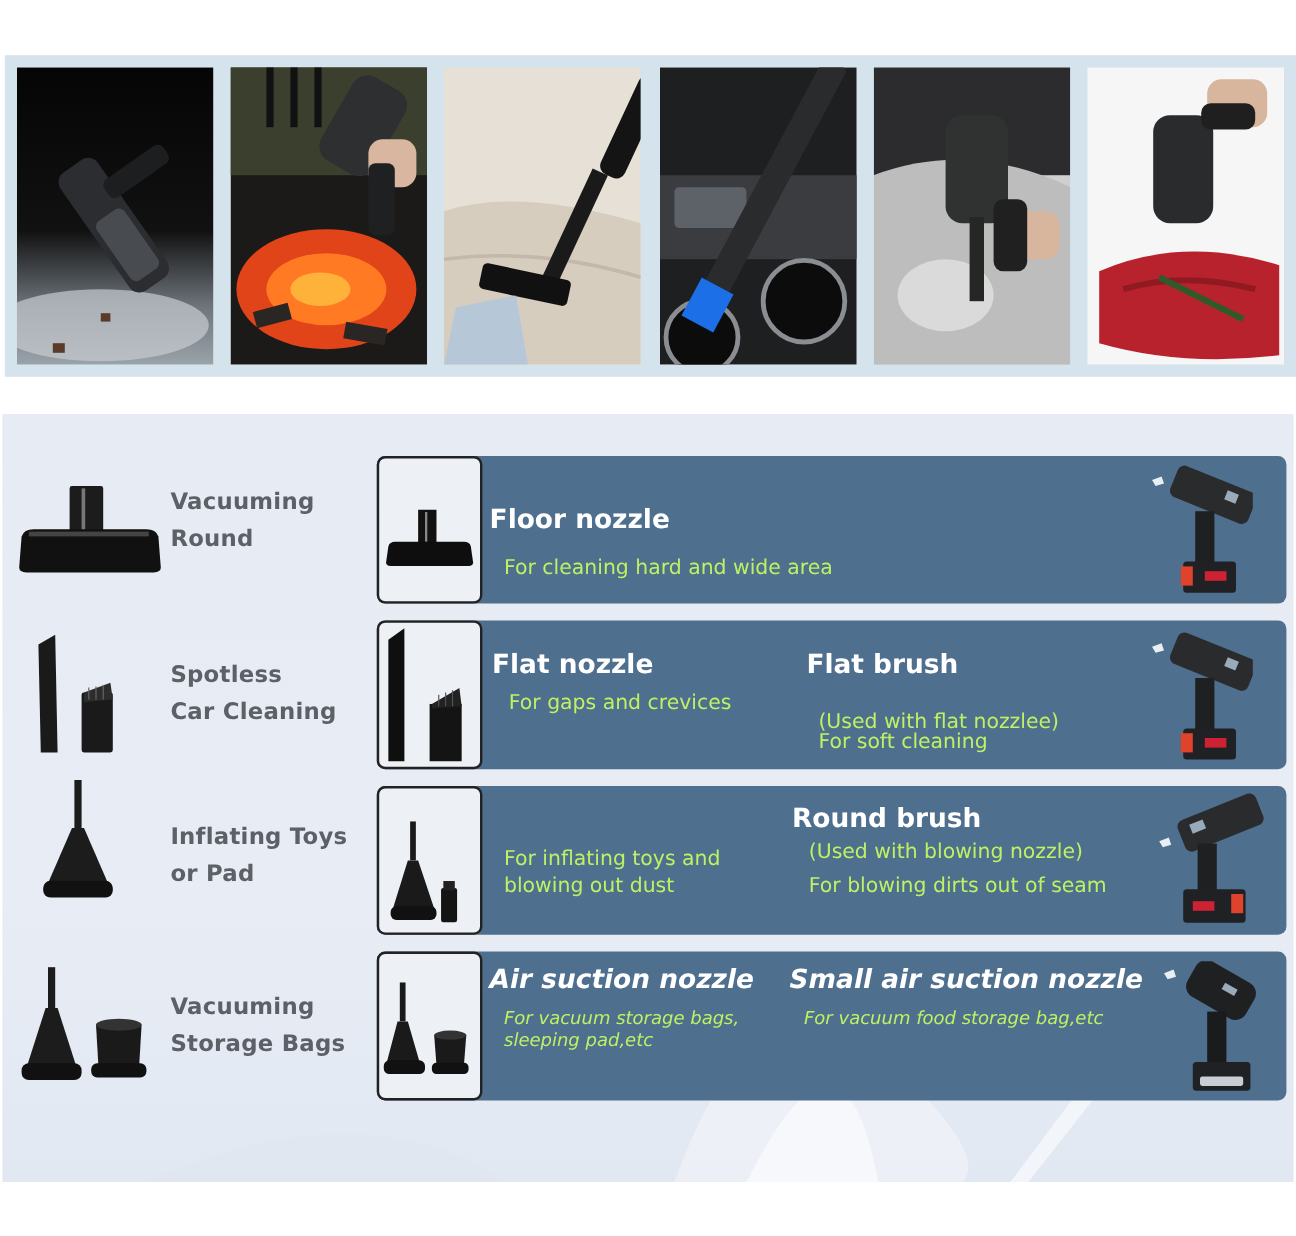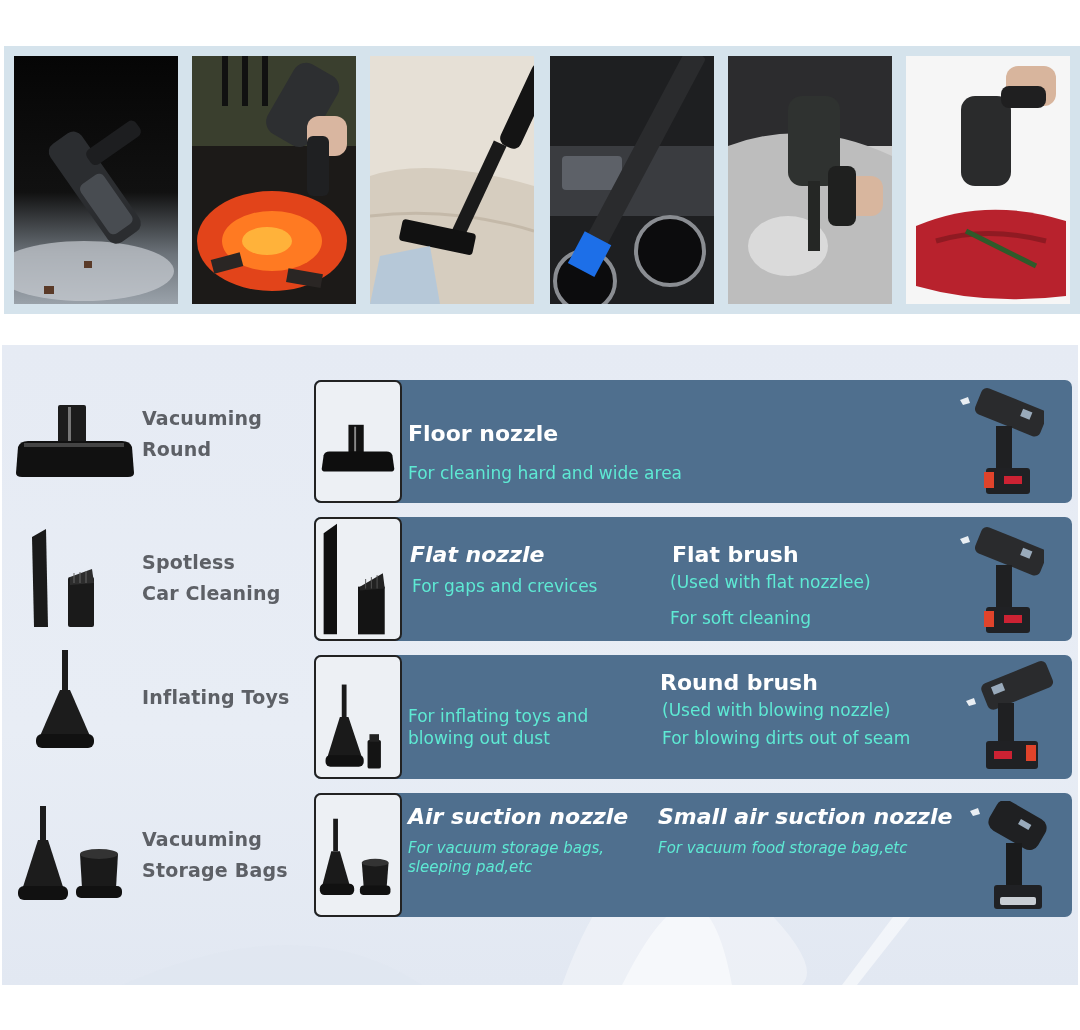"For cleaning hard and wide" .card-desc { color: #5eead4 -> #bef264; margin-left: none -> 12px }
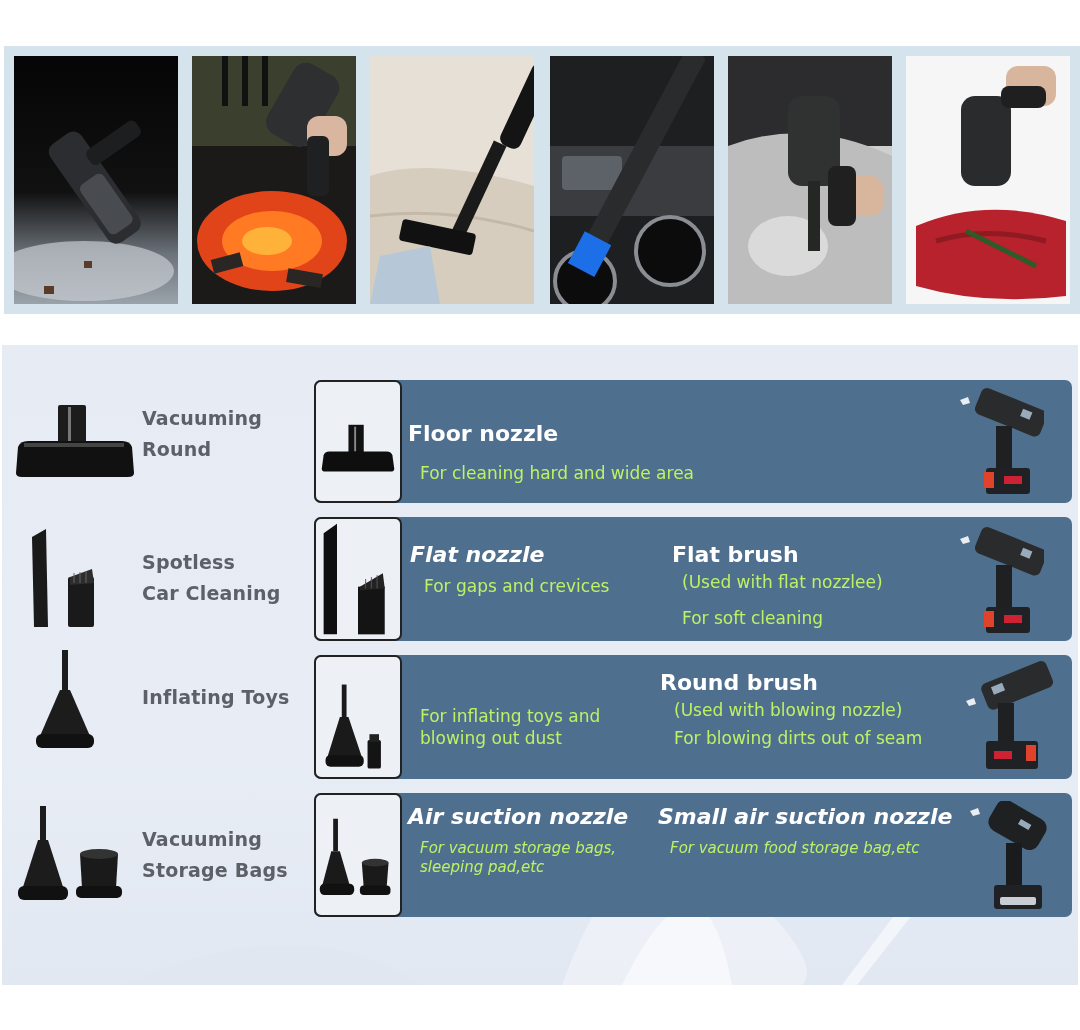"Flat nozzle" div.card-title { font-style: italic -> none }
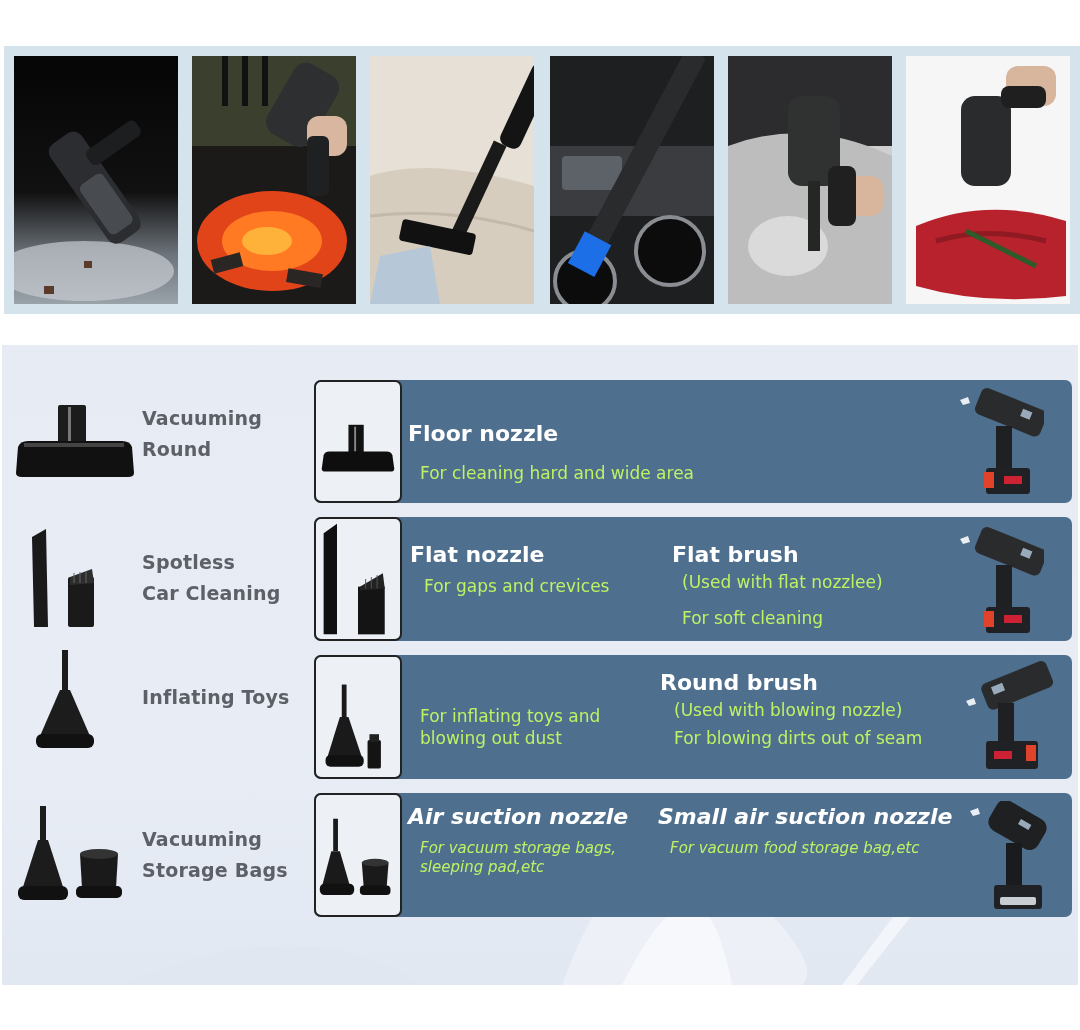"(Used with flat nozzlee)" div.card-desc { top: 54px -> 74px }
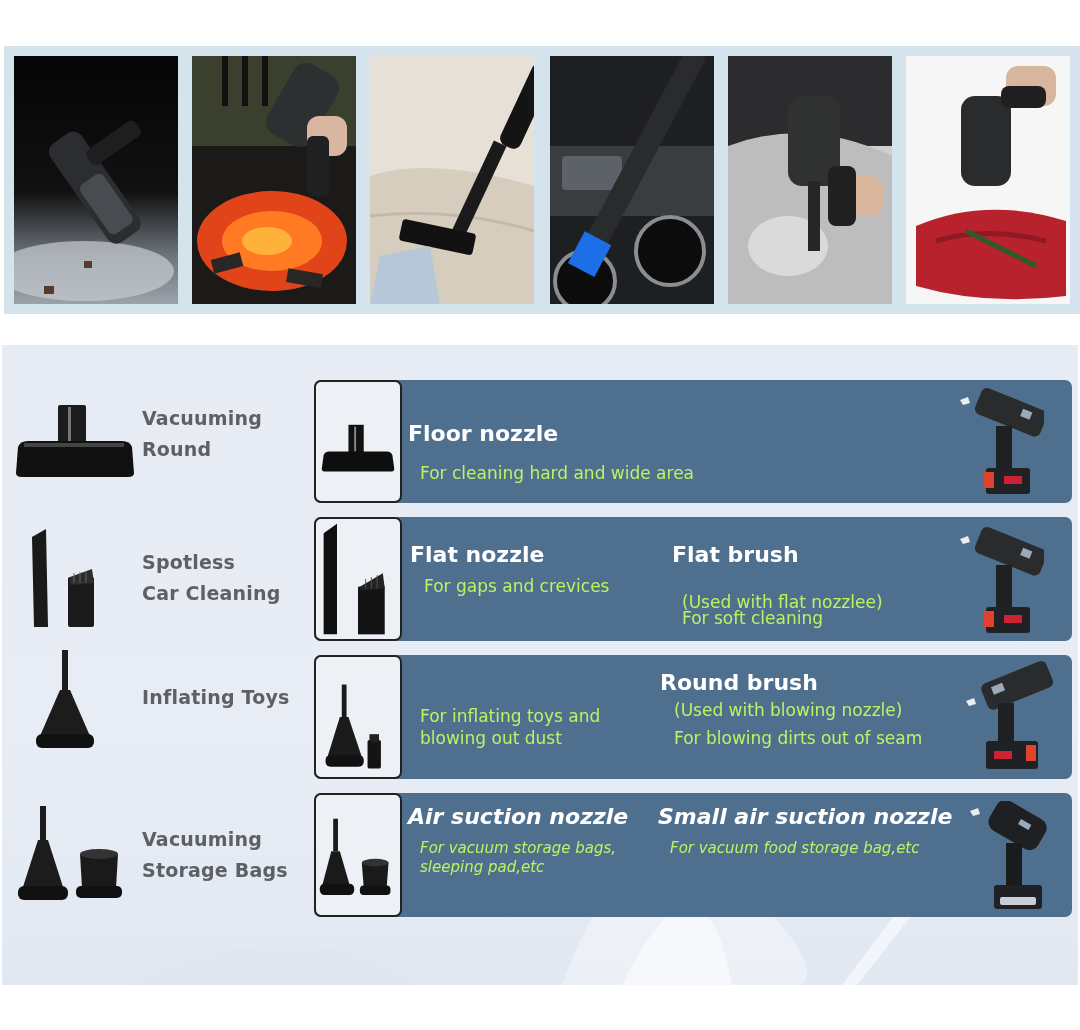"or Pad" div { html: none -> <div>or Pad</div> }
